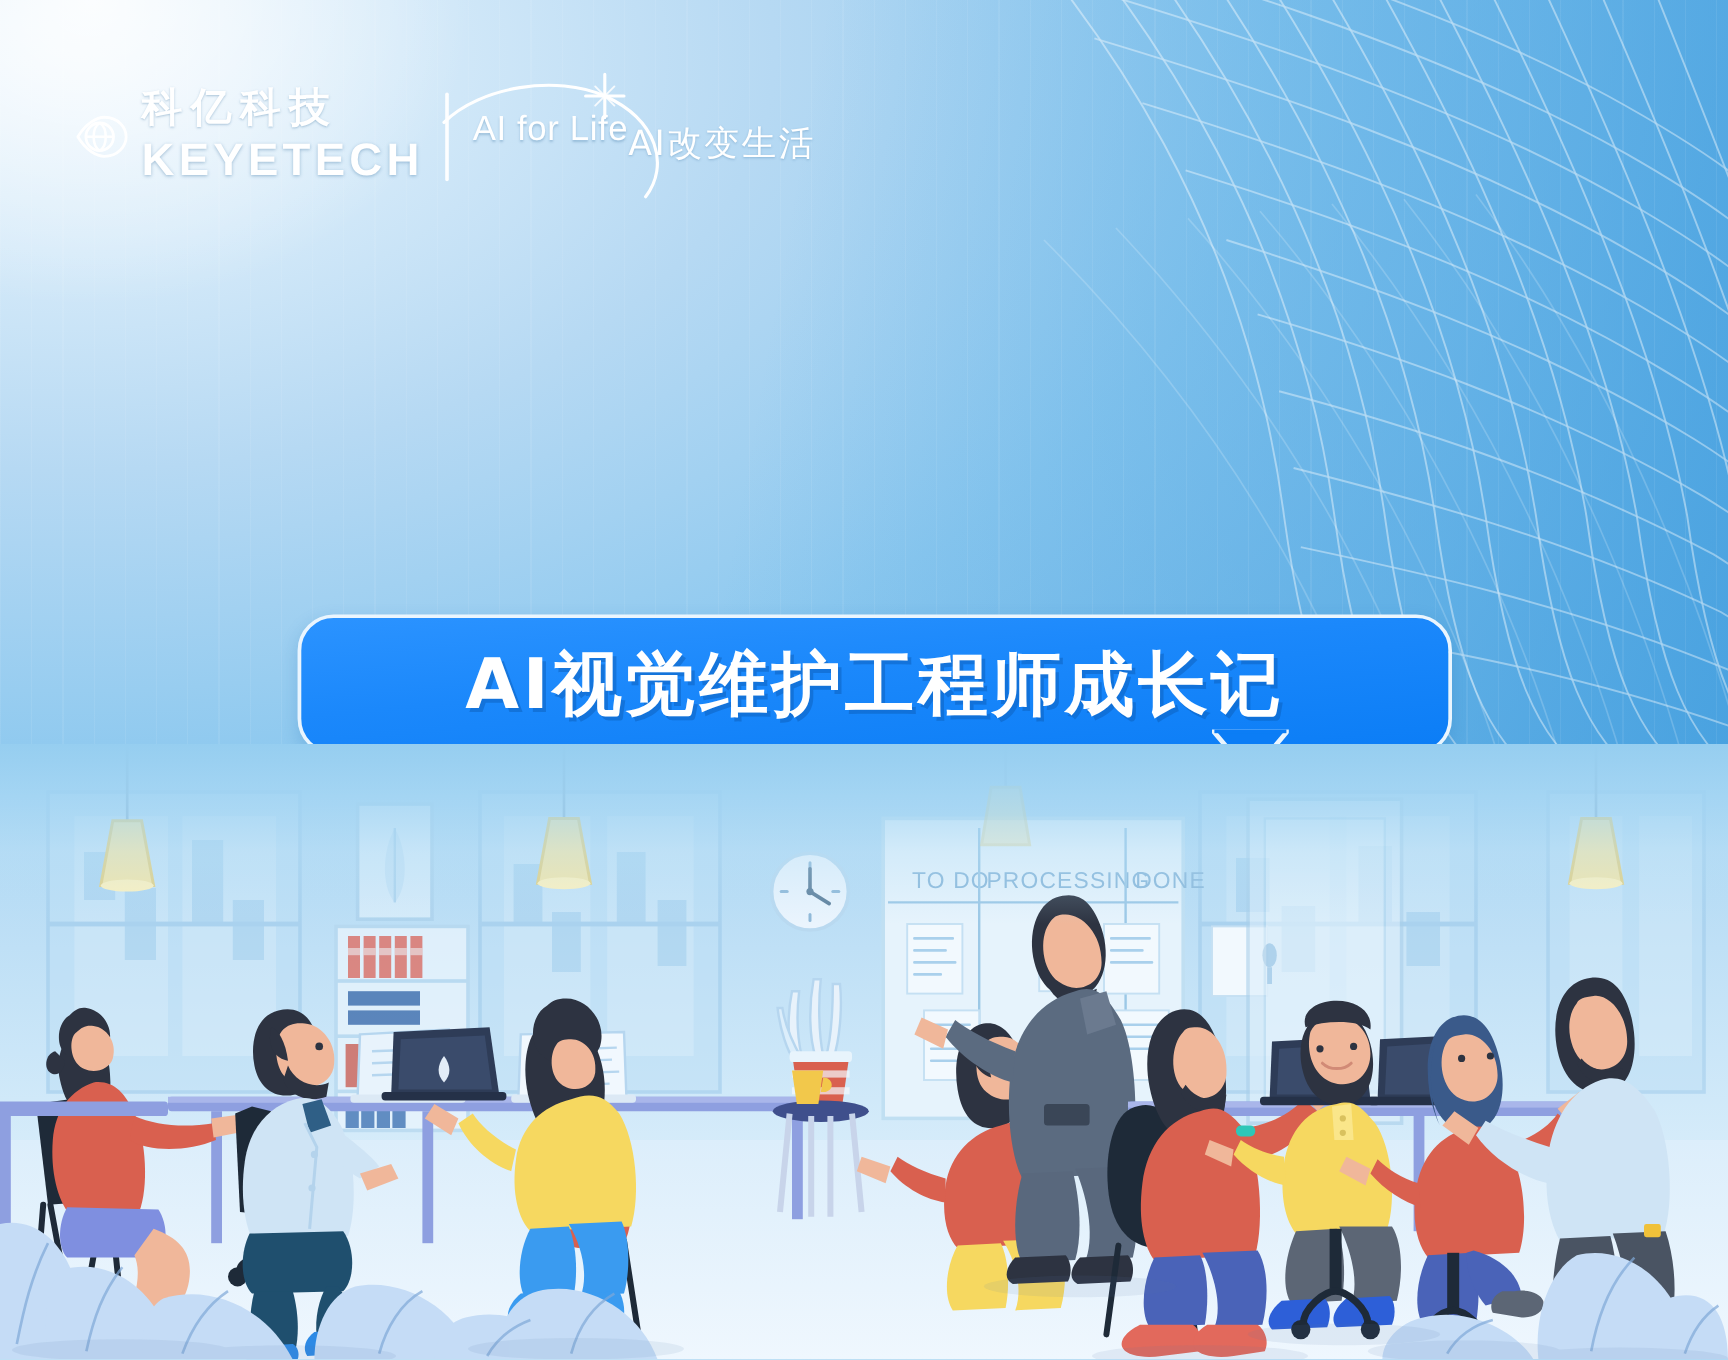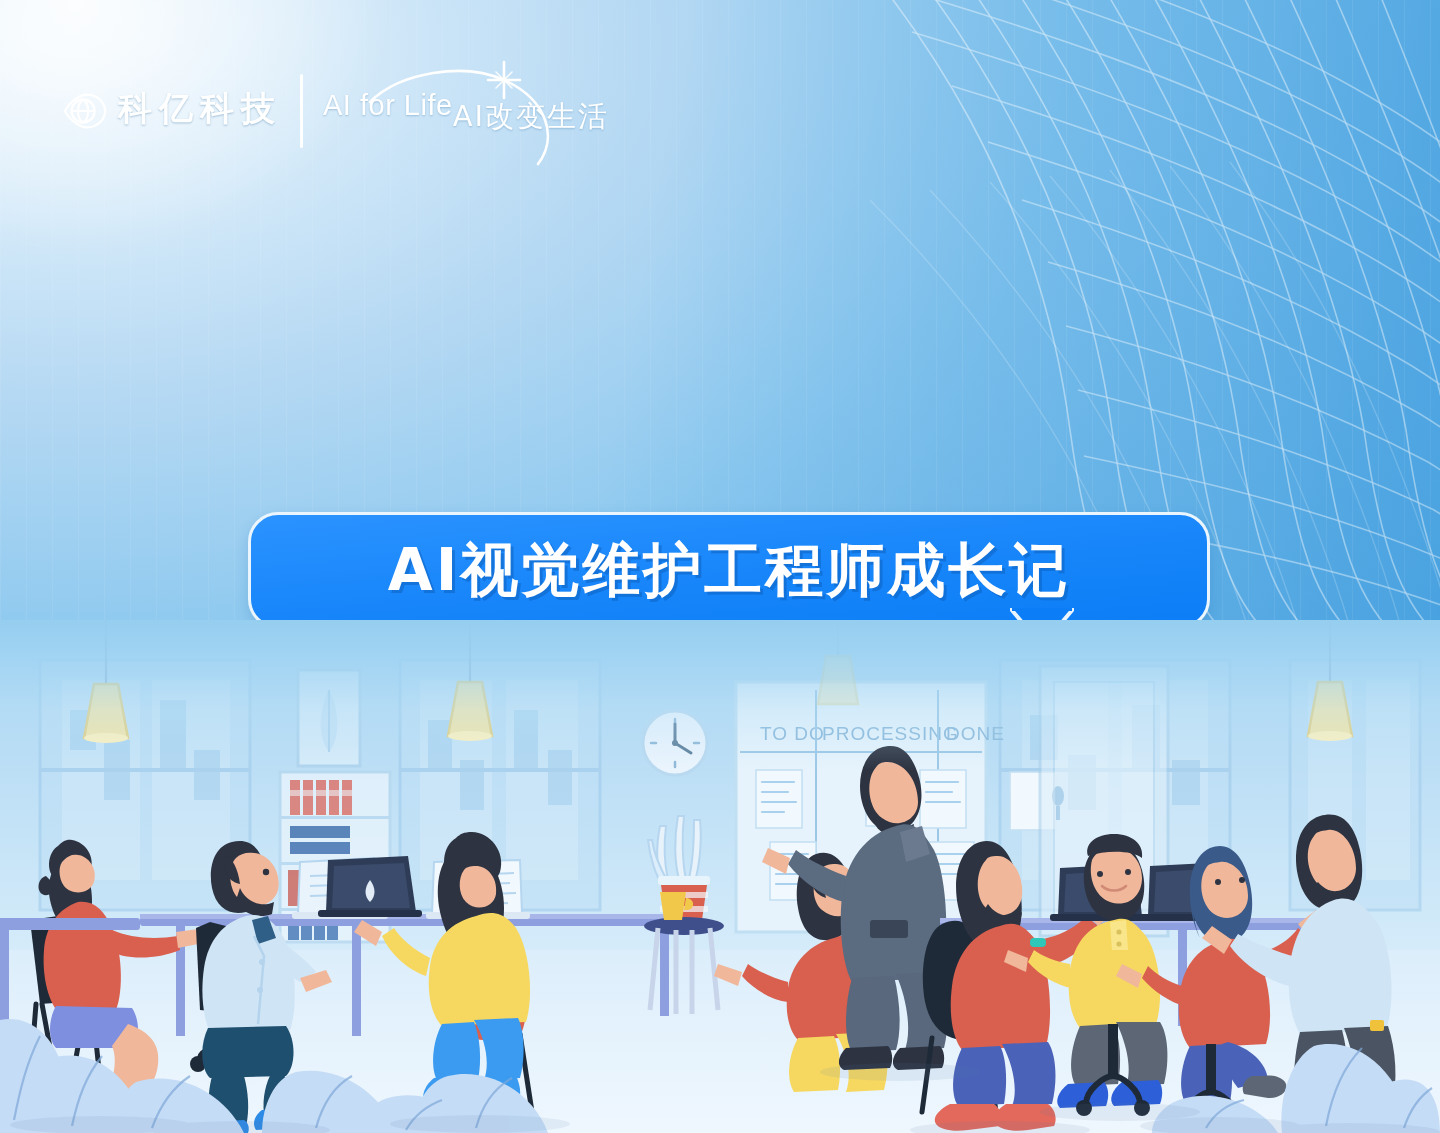"科亿科技" .logo-cn { font-family: Liberation Mono, monospace -> Liberation Serif, serif }
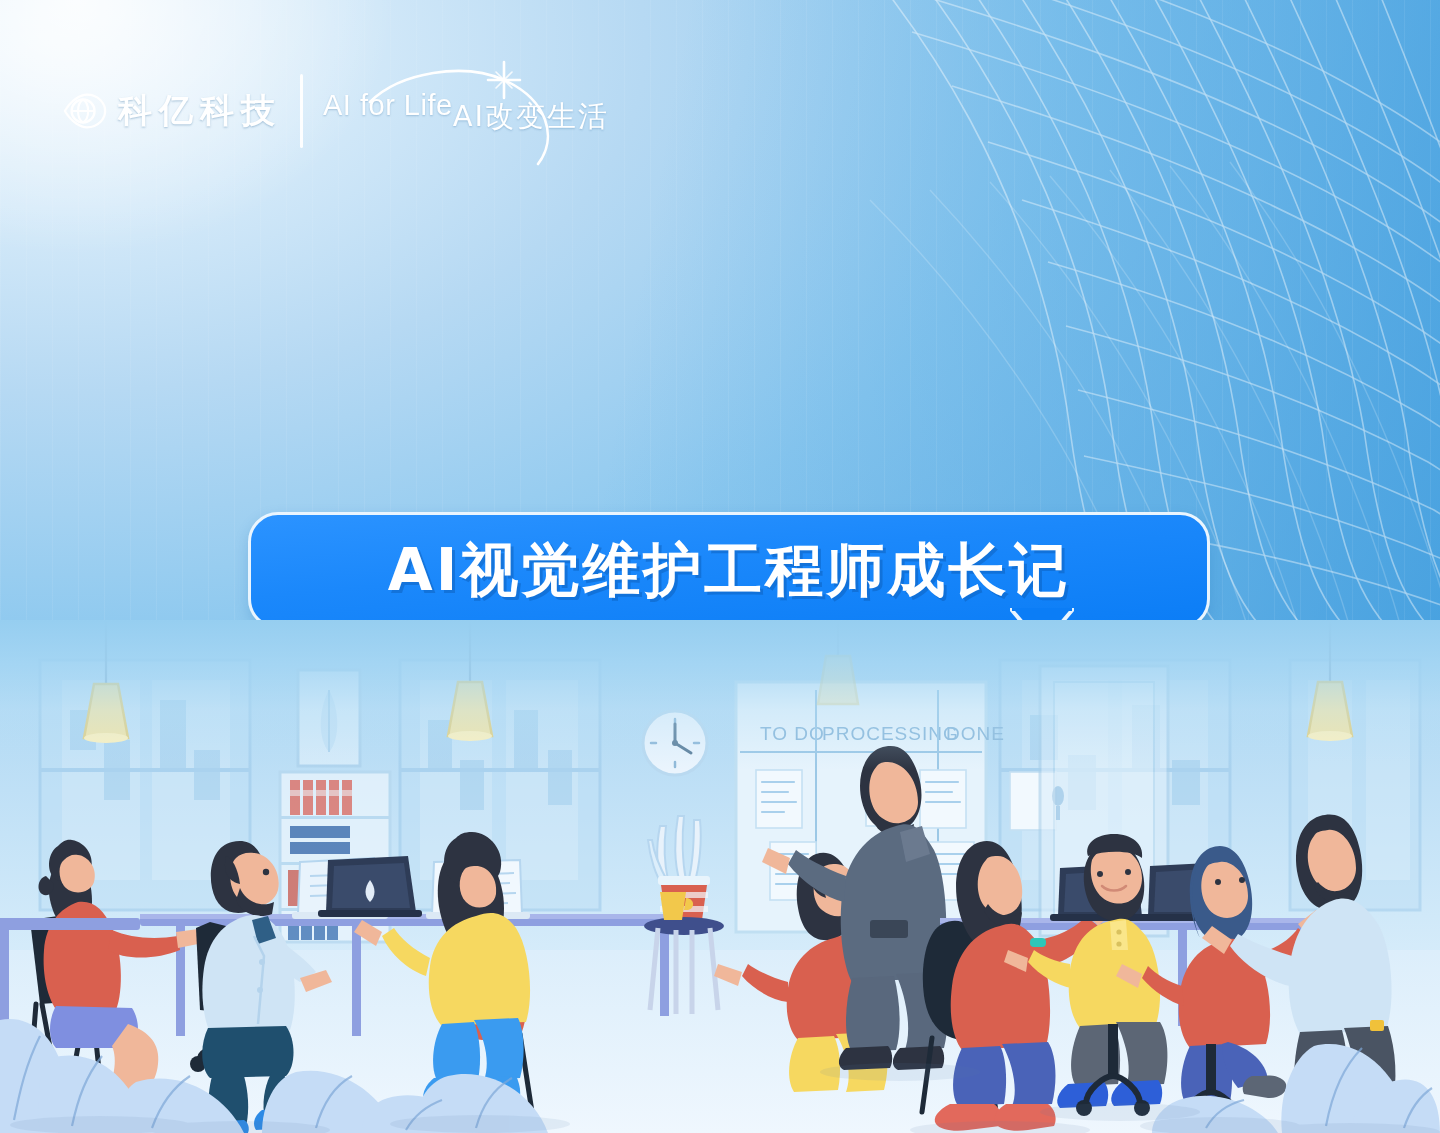"KEYETECH" div.logo-en { html: none -> <div>KEYETECH</div> }
